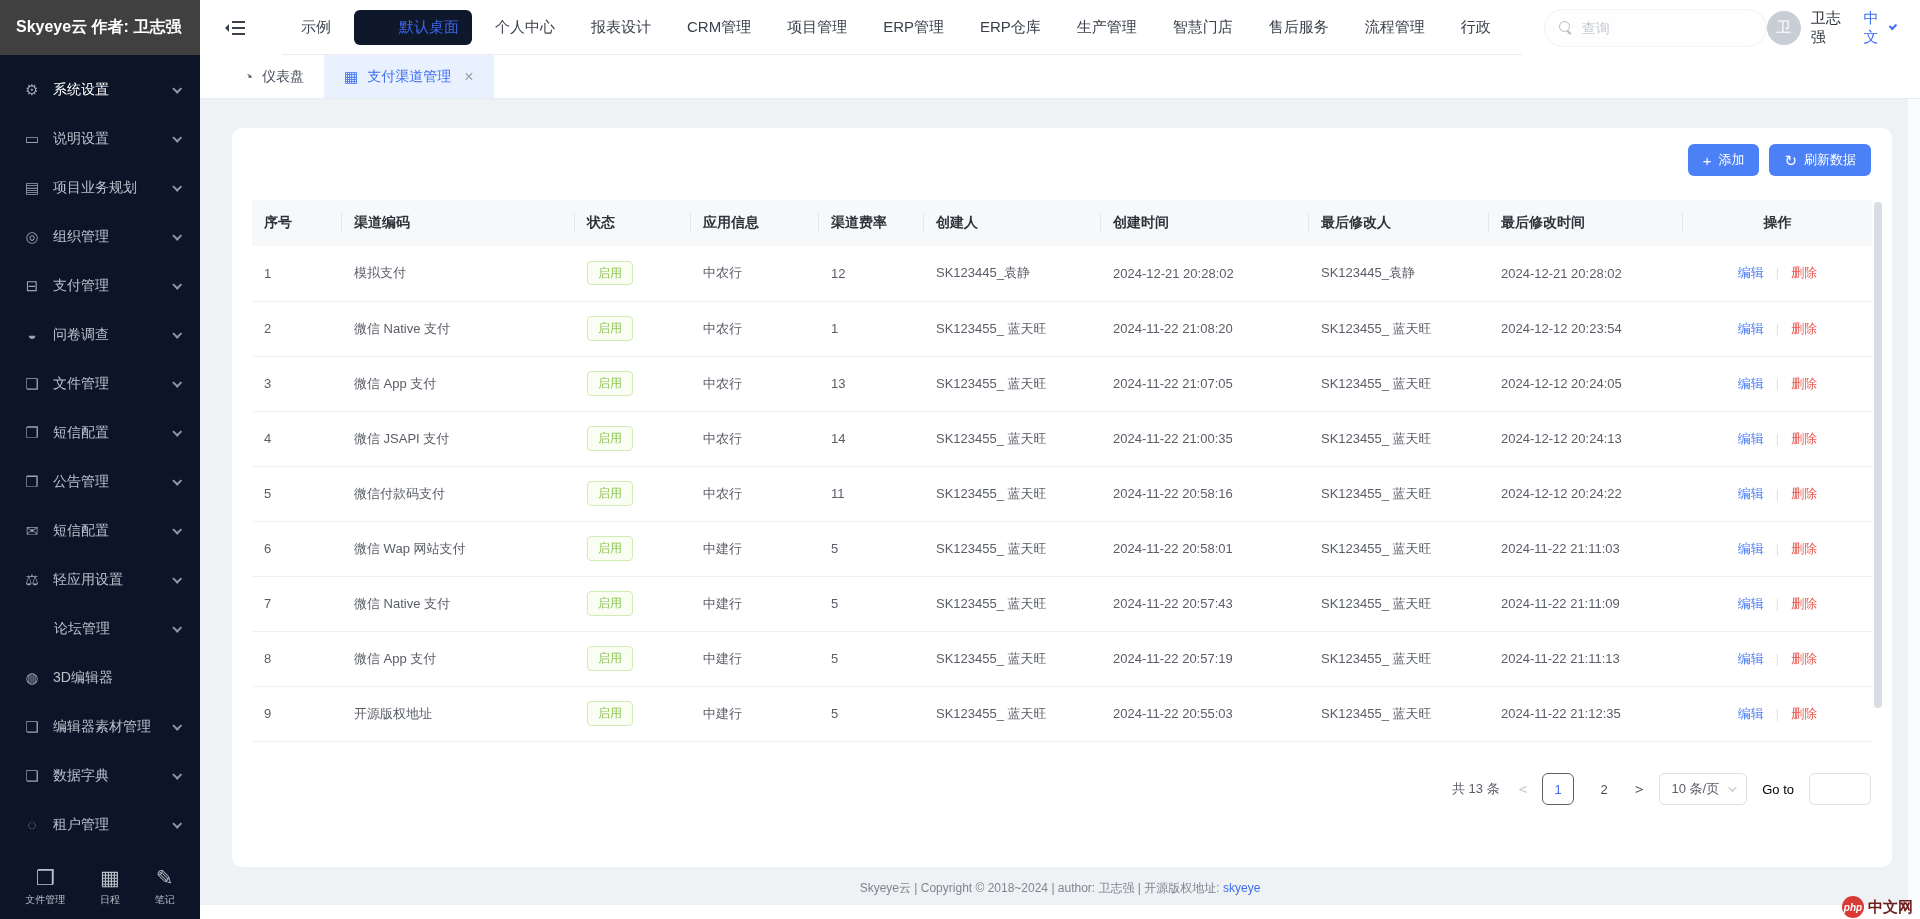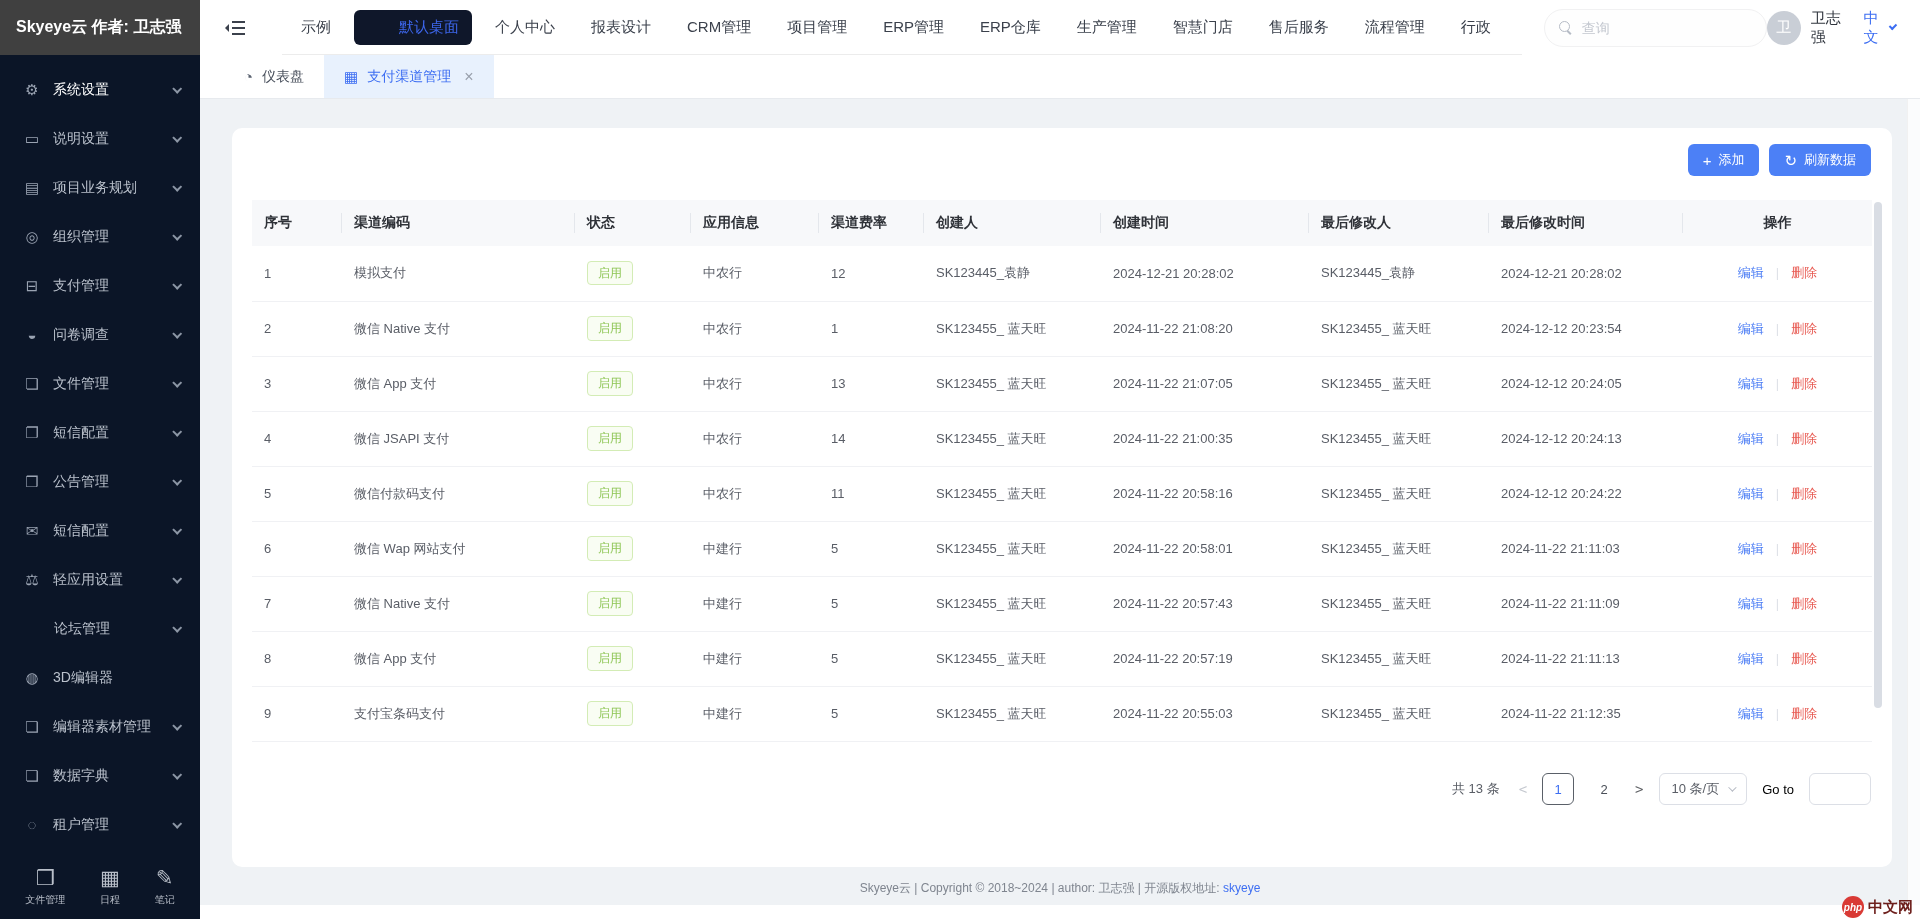"支付宝条码支付" td { text: 支付宝条码支付 -> 开源版权地址 }
